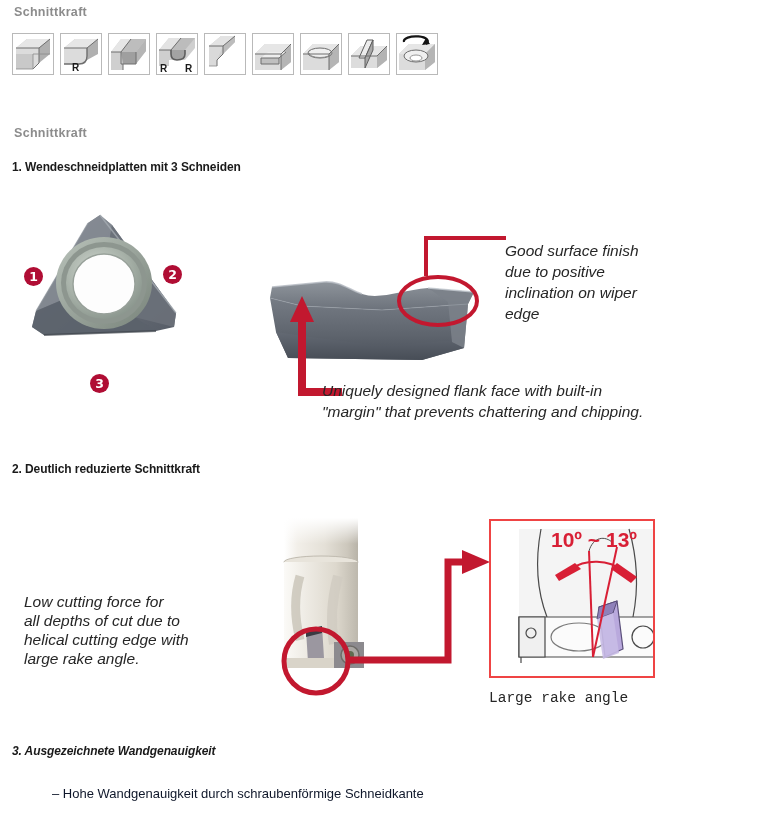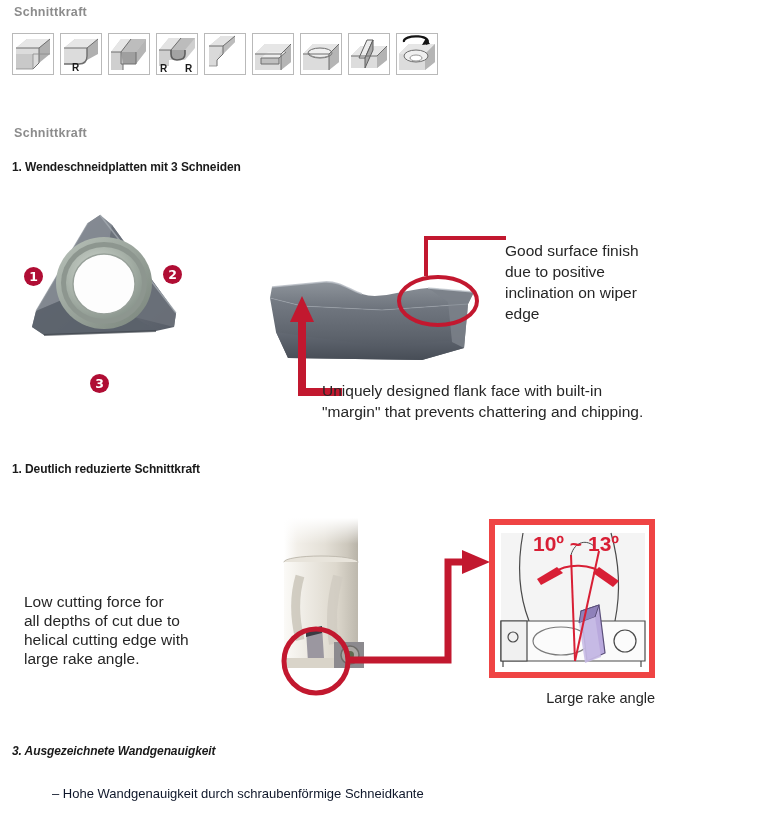"Good surface finish" .body-text { font-style: none -> italic }
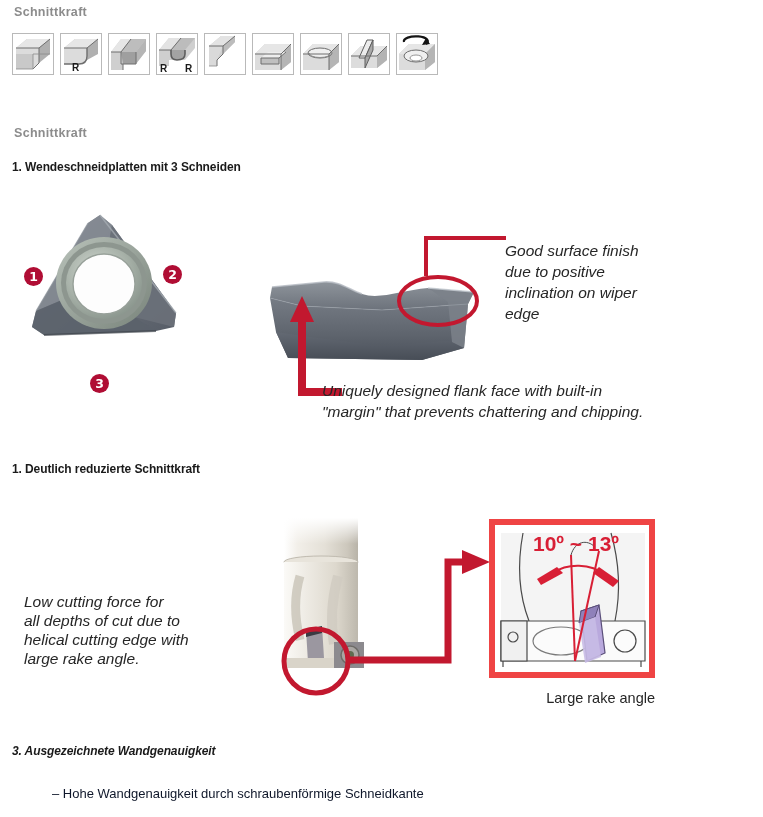"1. Deutlich reduzierte Schnittkraft" div.section-heading { text: 1 -> 2 }
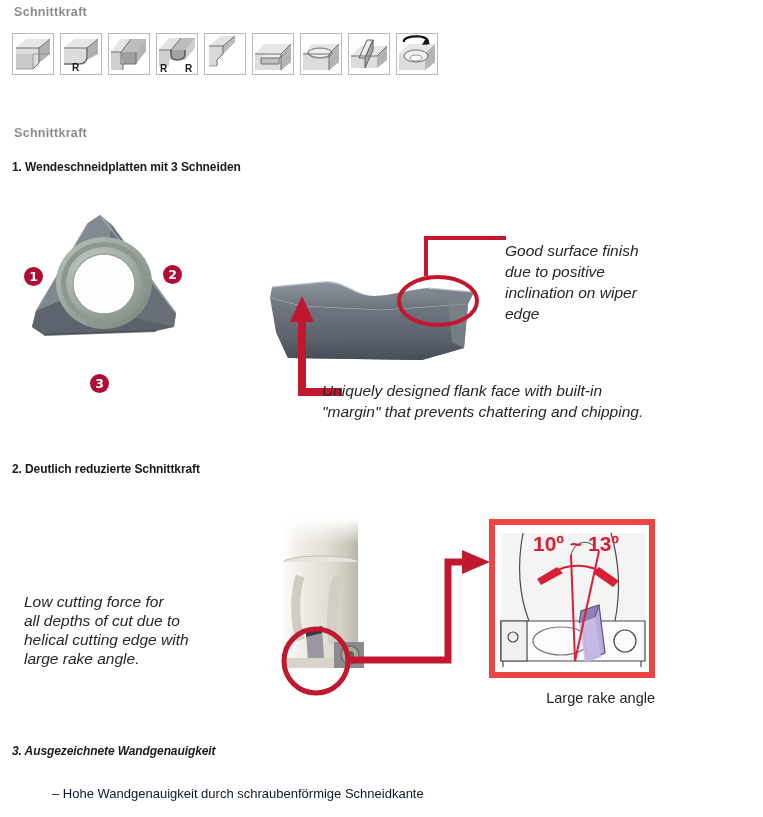"10º ~ 13º" #rake-box { border: 6px solid #ef4444 -> 2px solid #ef4444; padding-left: none -> 22px }
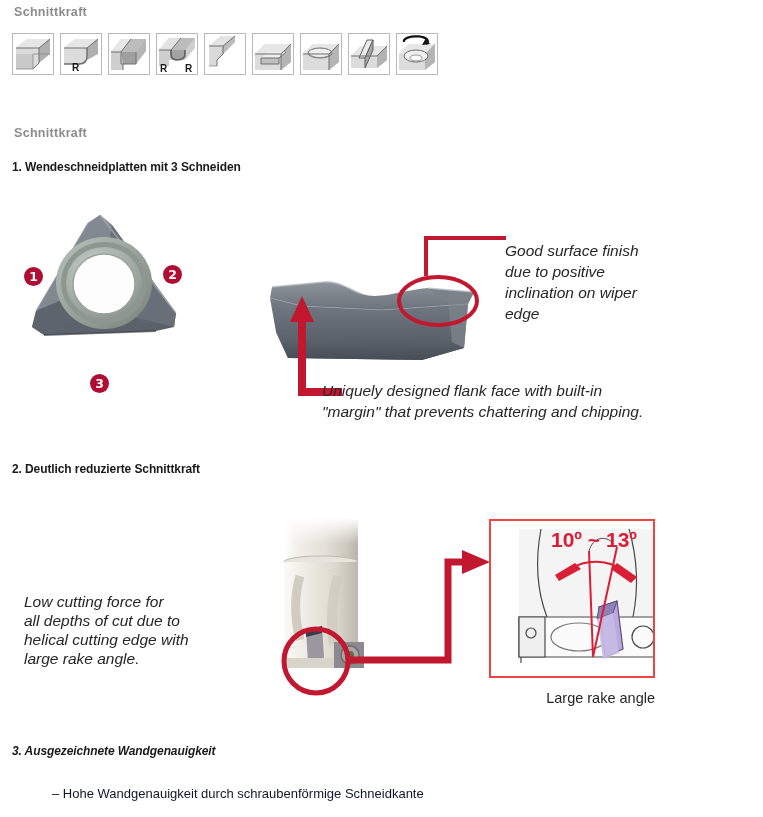"Large rake angle" #rake-caption { font-family: none -> Liberation Mono, monospace; text-align: right -> left }
